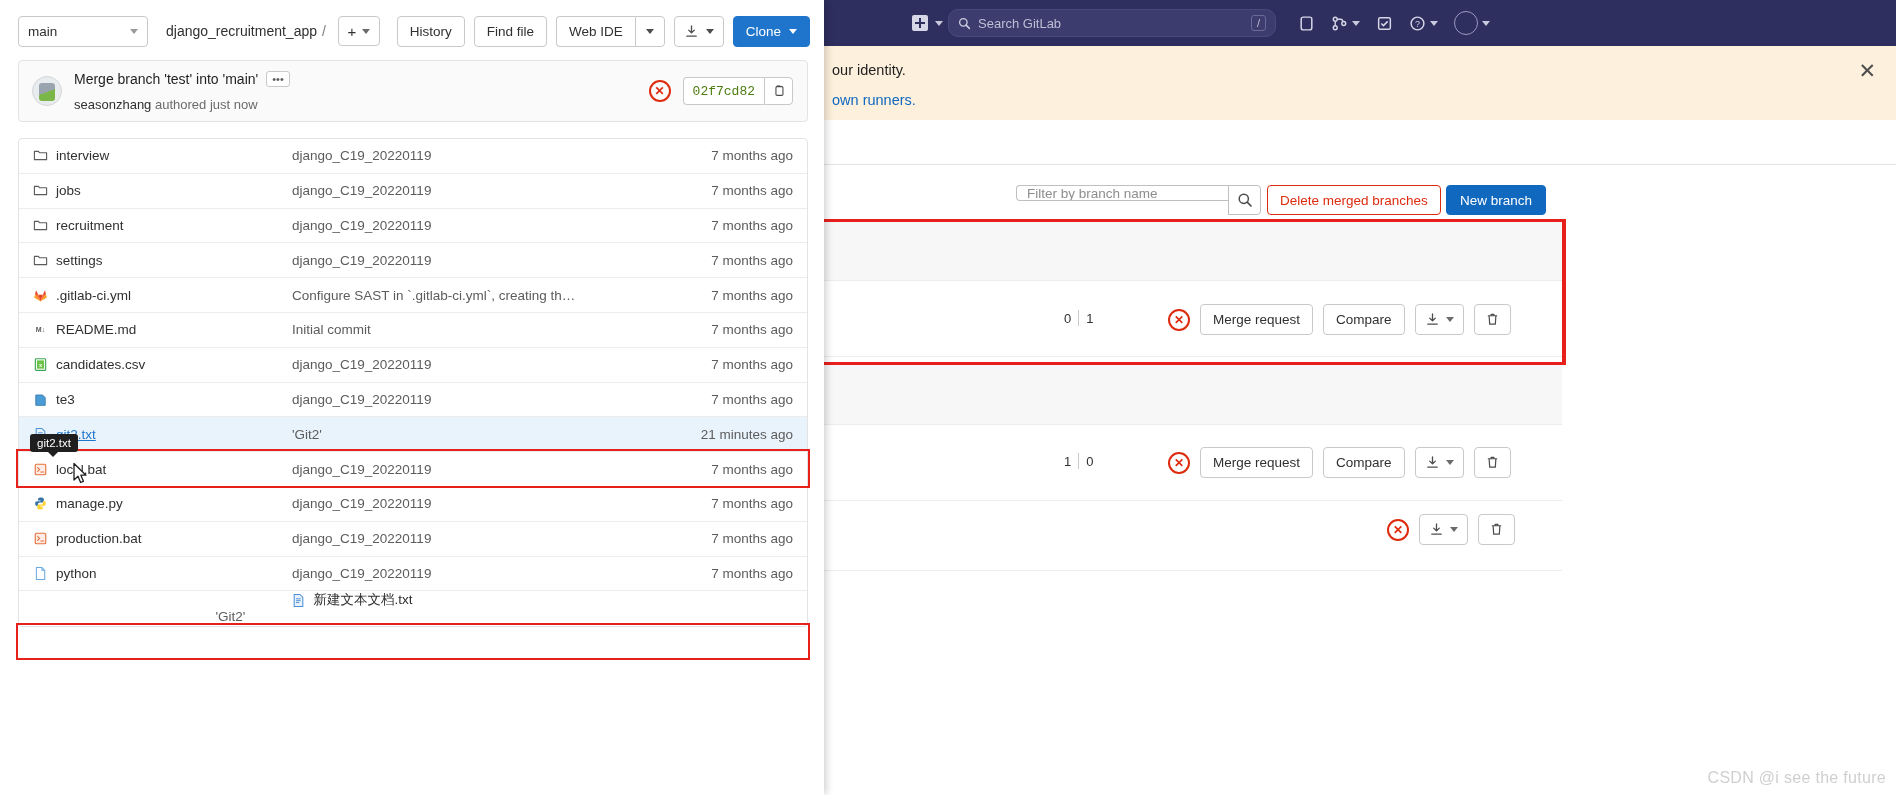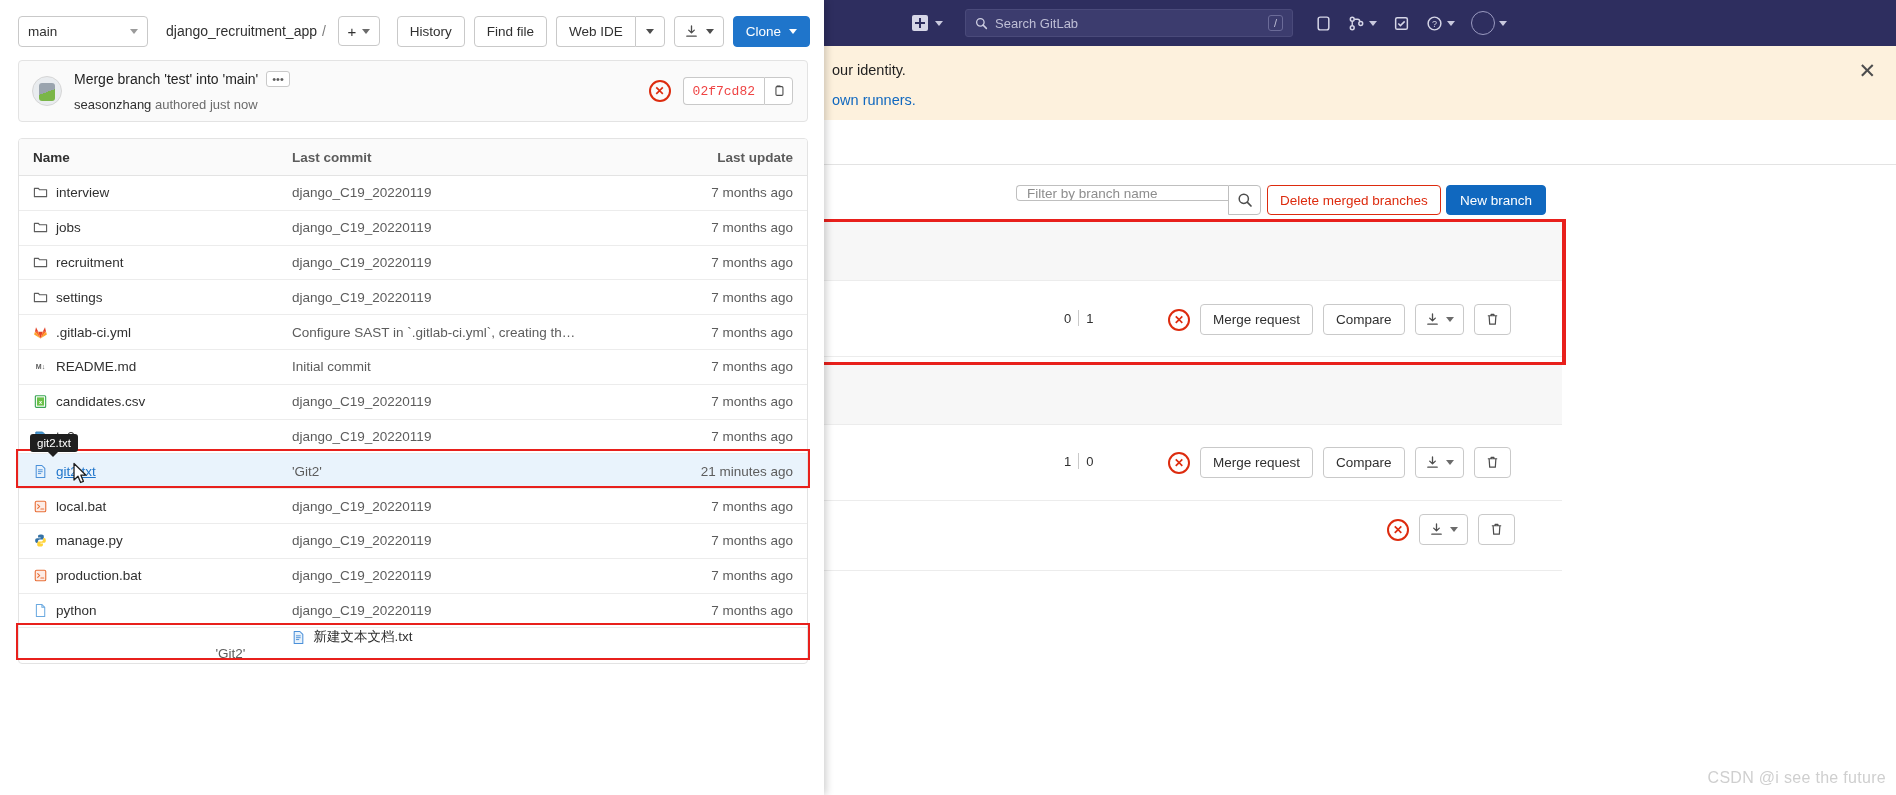"Search GitLab" .search-wrap { border-radius: 3px -> 10px; margin-left: 22px -> 5px }
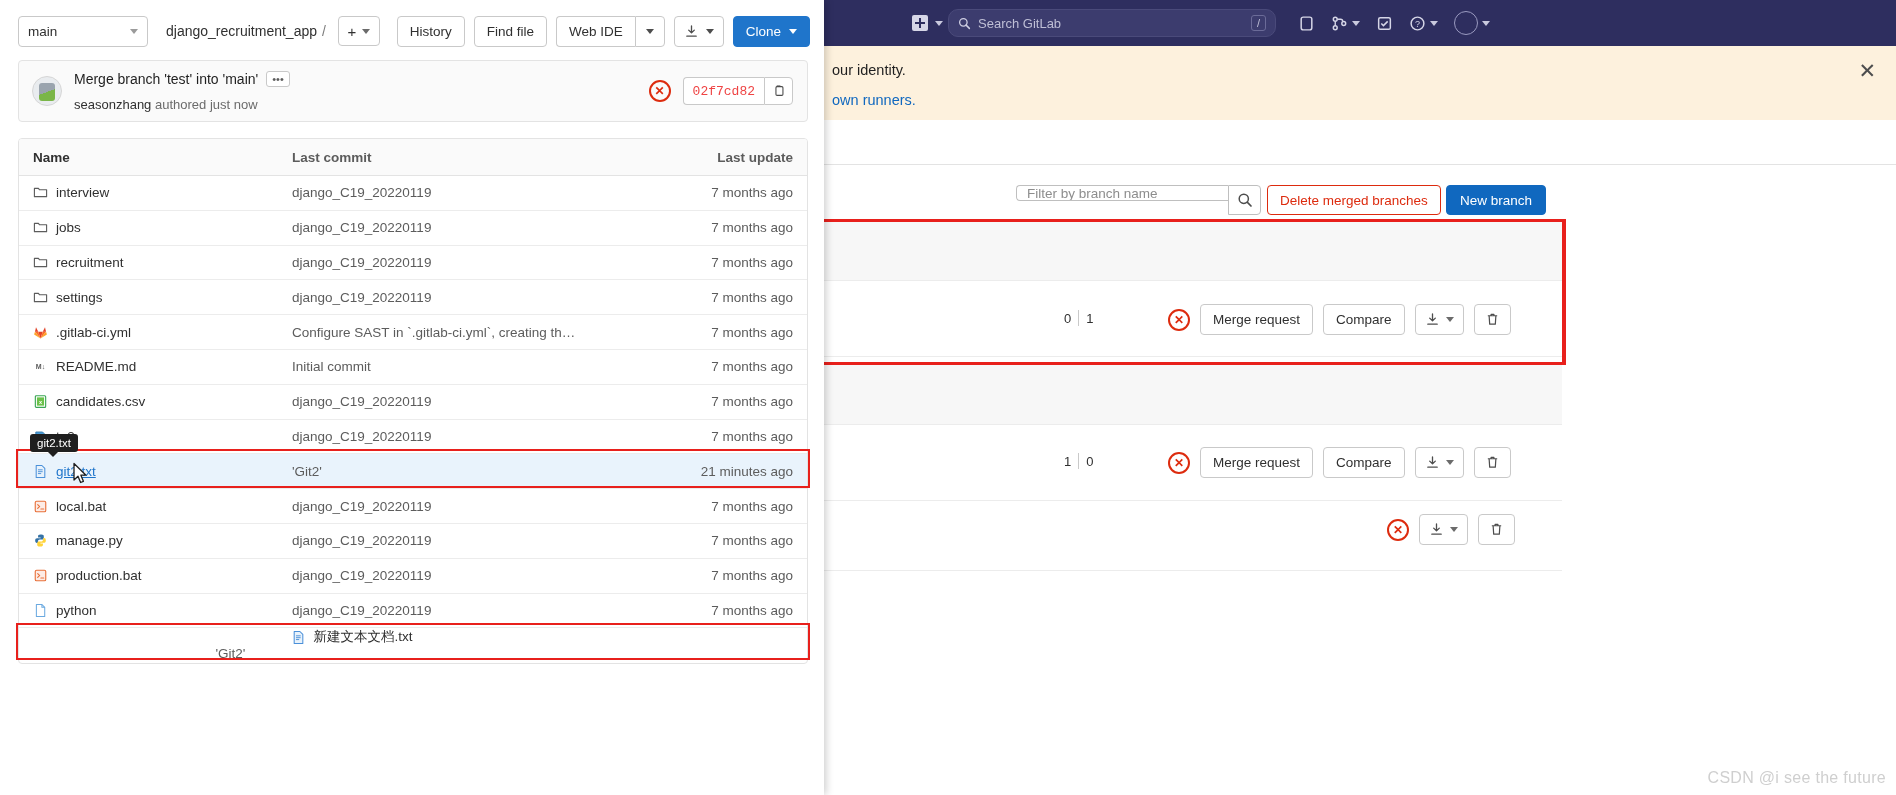"02f7cd82" .sha { color: #ef4444 -> #4d7c0f }
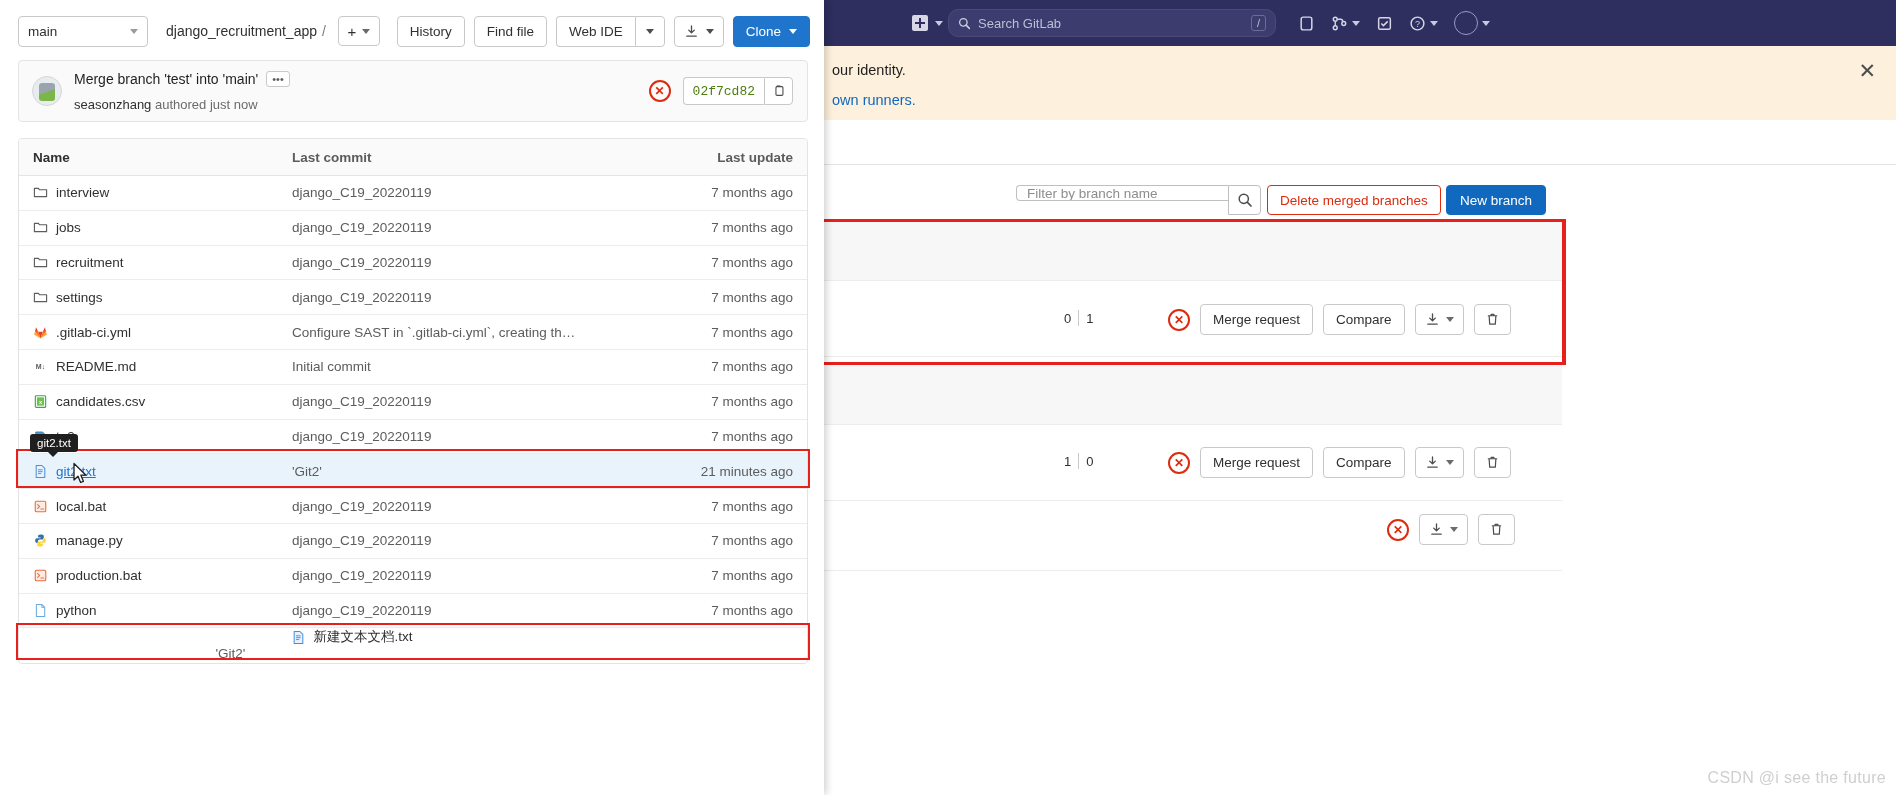"Name" div.ft-head { html: <div> <span>Name</span> <span>Last commit</span> <span>Last update</span> </div> -> none }
